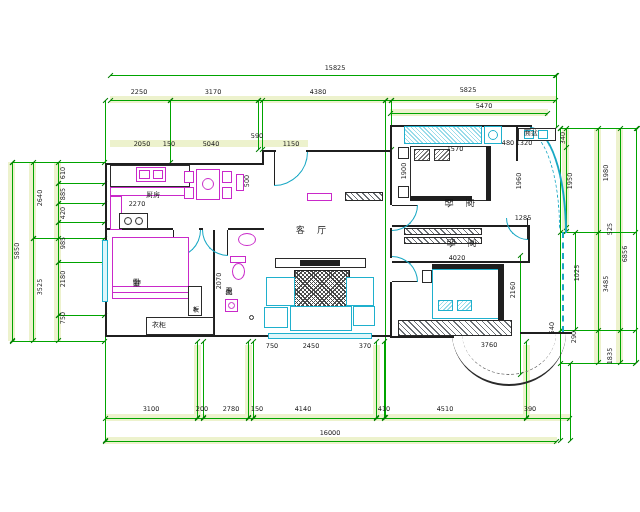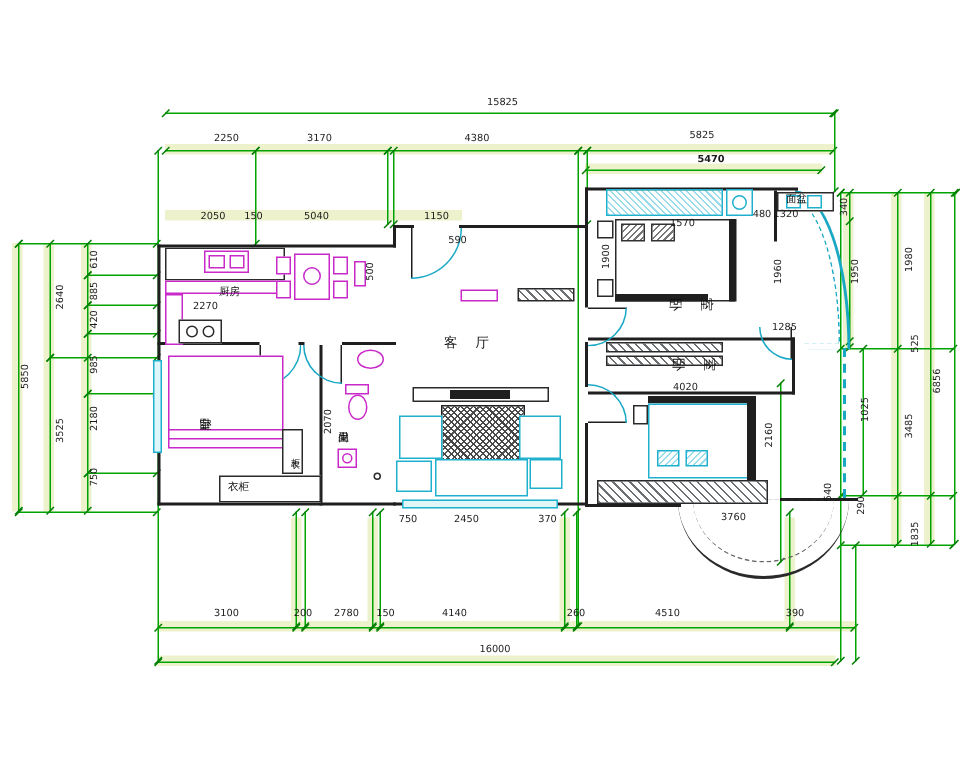"2250" span.dl { margin-left: 12px -> none }
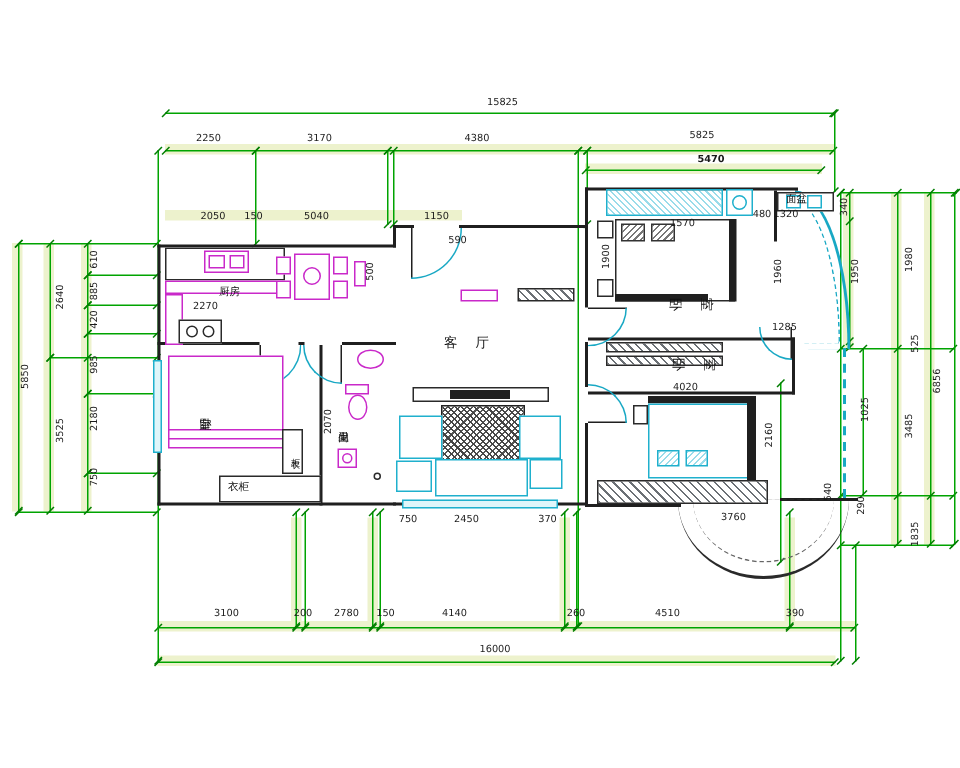"5470" span.dl { font-weight: bold -> none; left: 474px -> 484px }
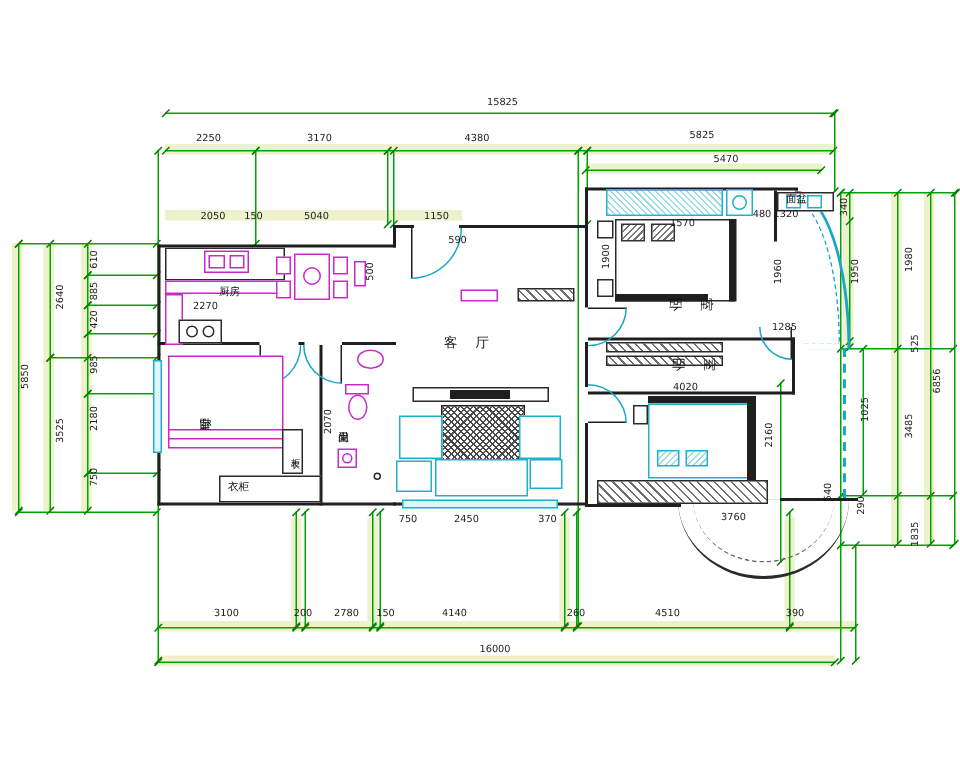"590" span.dl { margin-left: 48px -> none; top: 160px -> 136px }
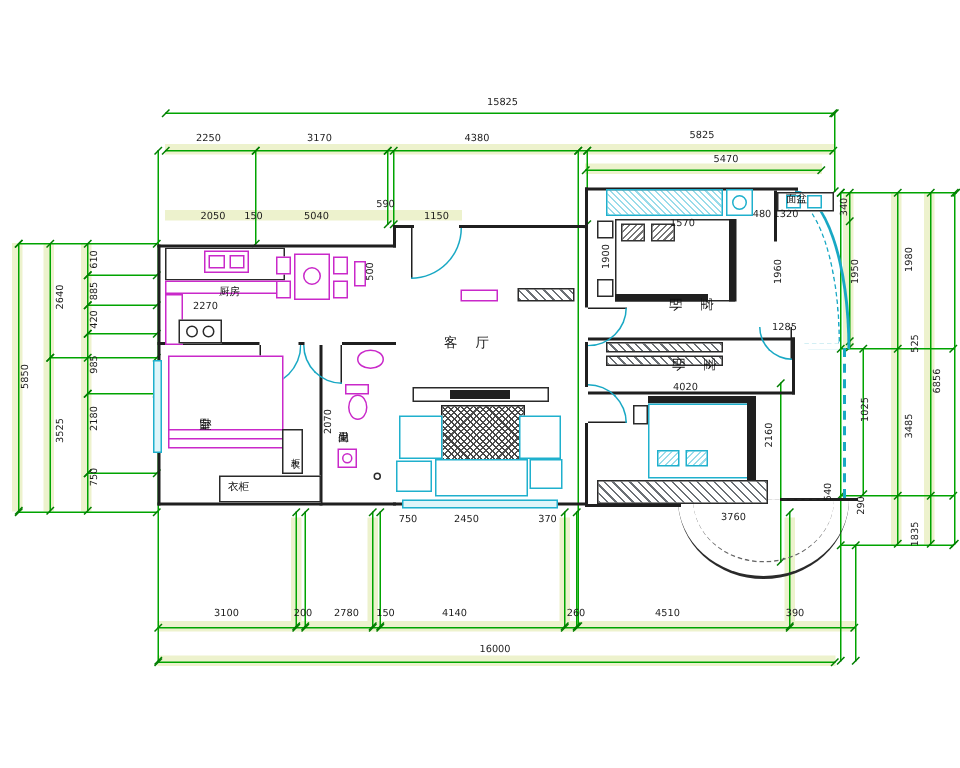"260" span.dl { text: 260 -> 410 }
